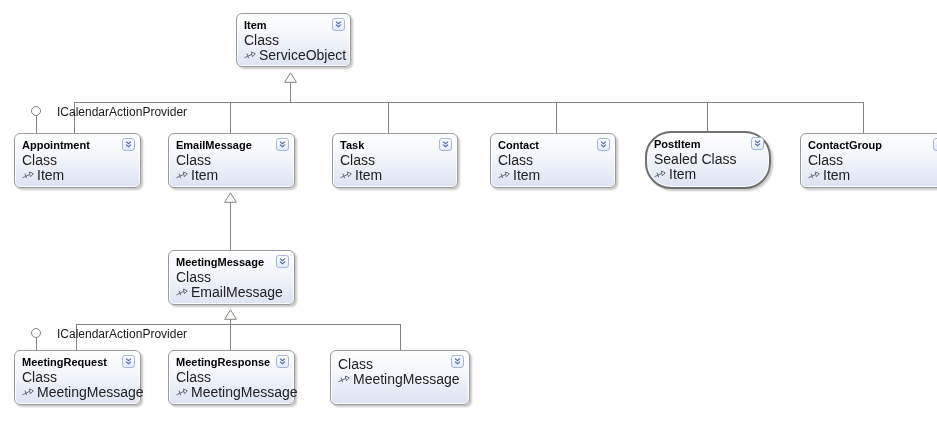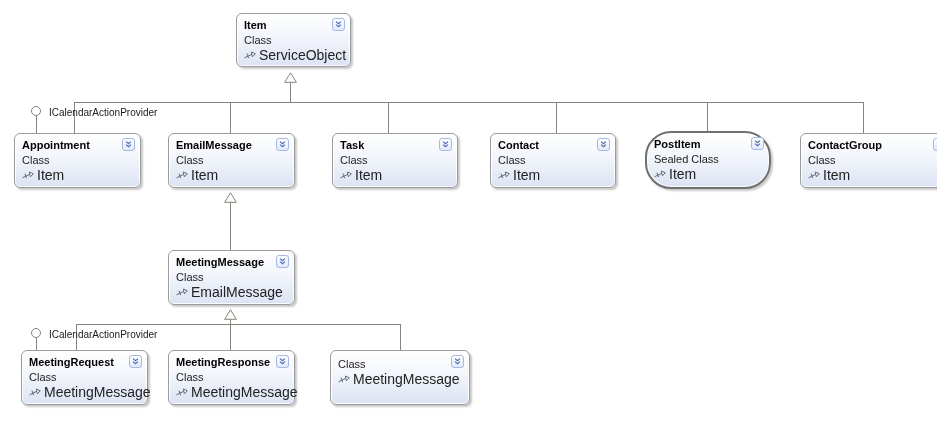"Class" .node-kind { font-size: 11px -> 14px }
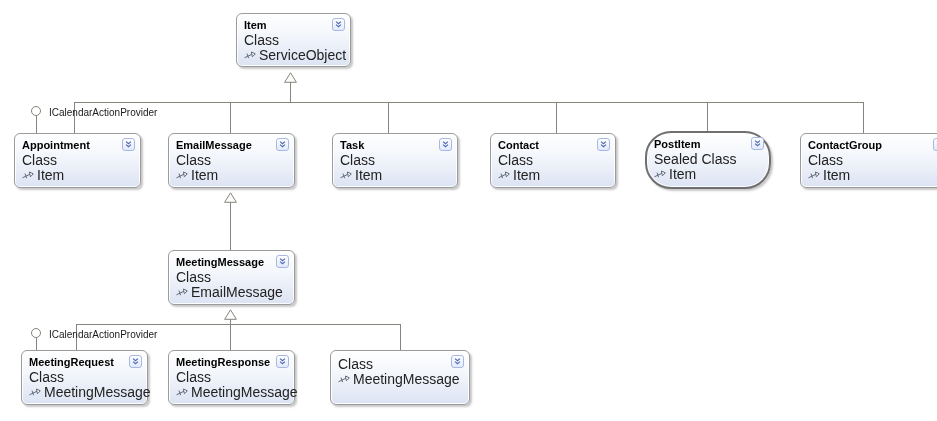"ICalendarActionProvider" .iface-label { font-size: 10px -> 12px; margin-left: none -> 8px }
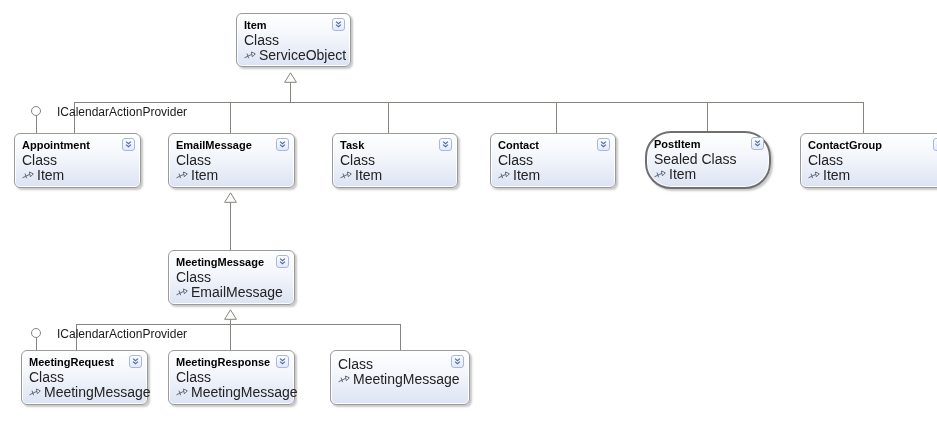"MeetingRequest" div.node { margin-left: 7px -> none }
